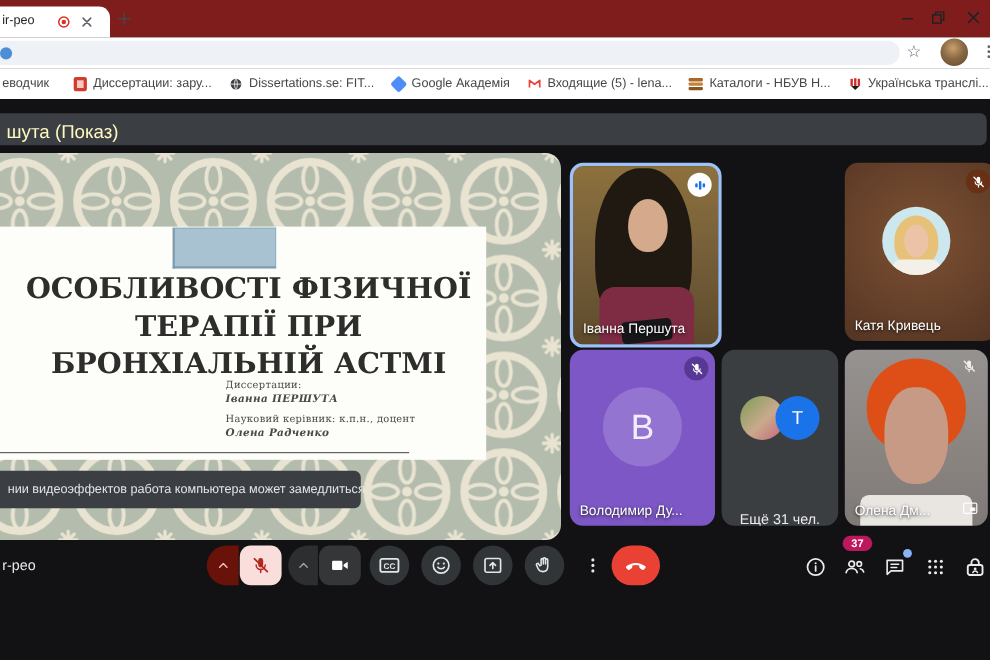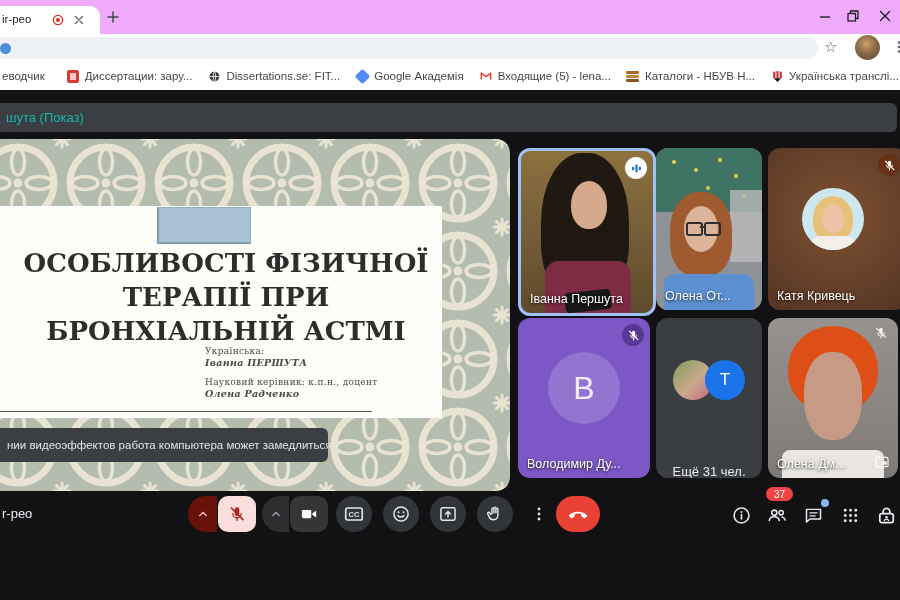"ir-peo" .tabbar { background: #f0abfc -> #7f1d1d }
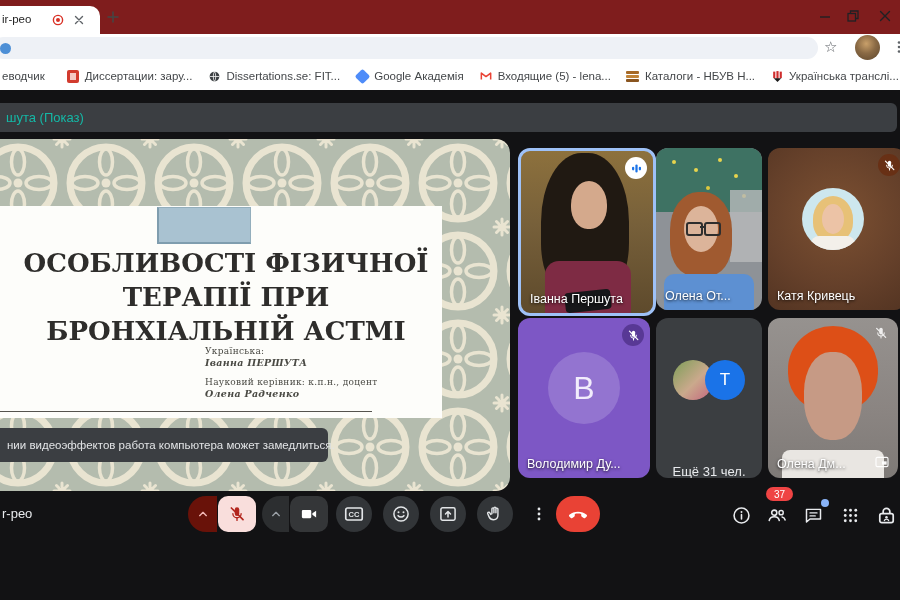"шута (Показ)" .banner span { color: #14b8a6 -> #fef9c3; font-size: 13px -> 17px }
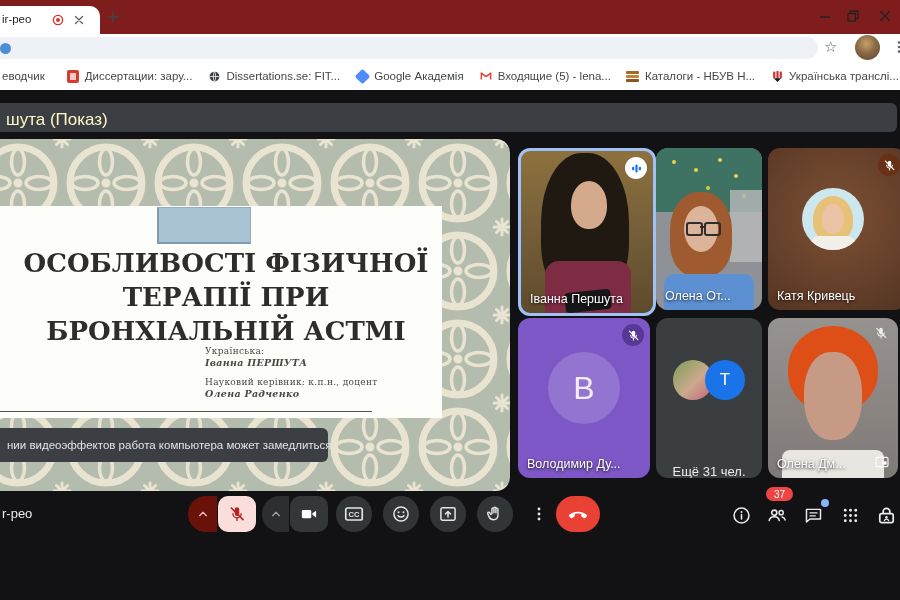"Олена От..." div.tile { html: <div> <div></div> <div></div> <div></div> <div></div> <div></div> <div></div> <div></div> <div></div> <div></div> <span>Олена От...</span> </div> -> none }
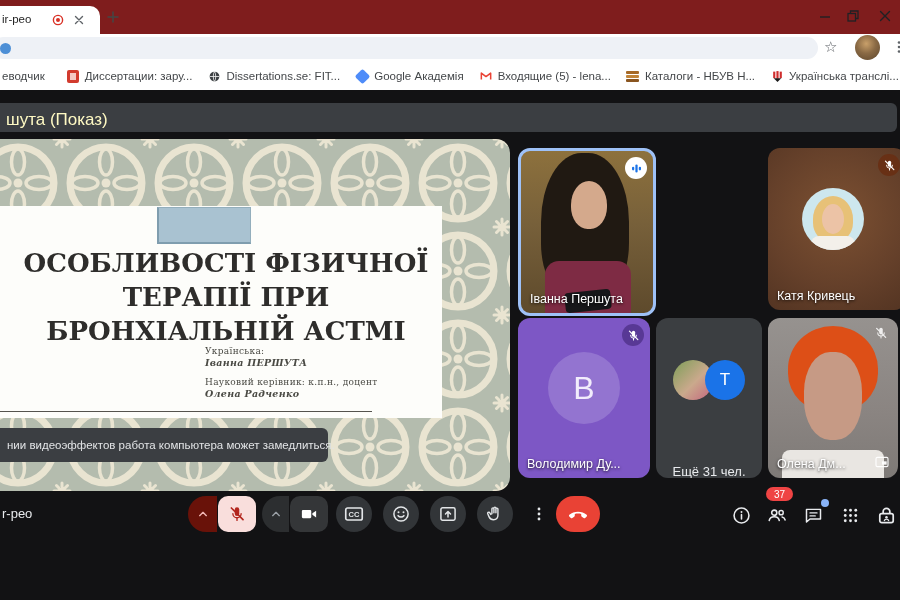"Українська:" div { text: Українська -> Диссертации }
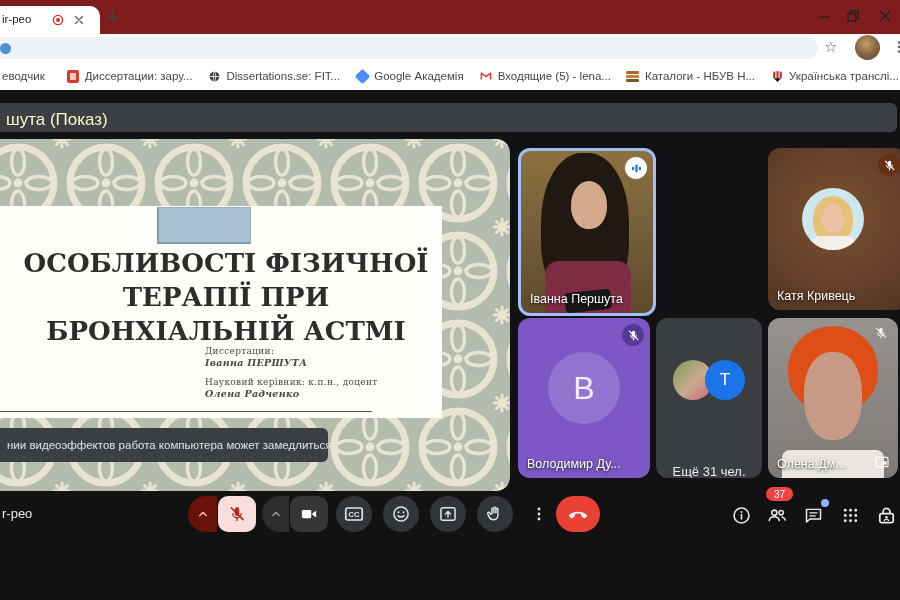"37" .badge37 { background: #ef4444 -> #be185d; font-weight: none -> bold }
